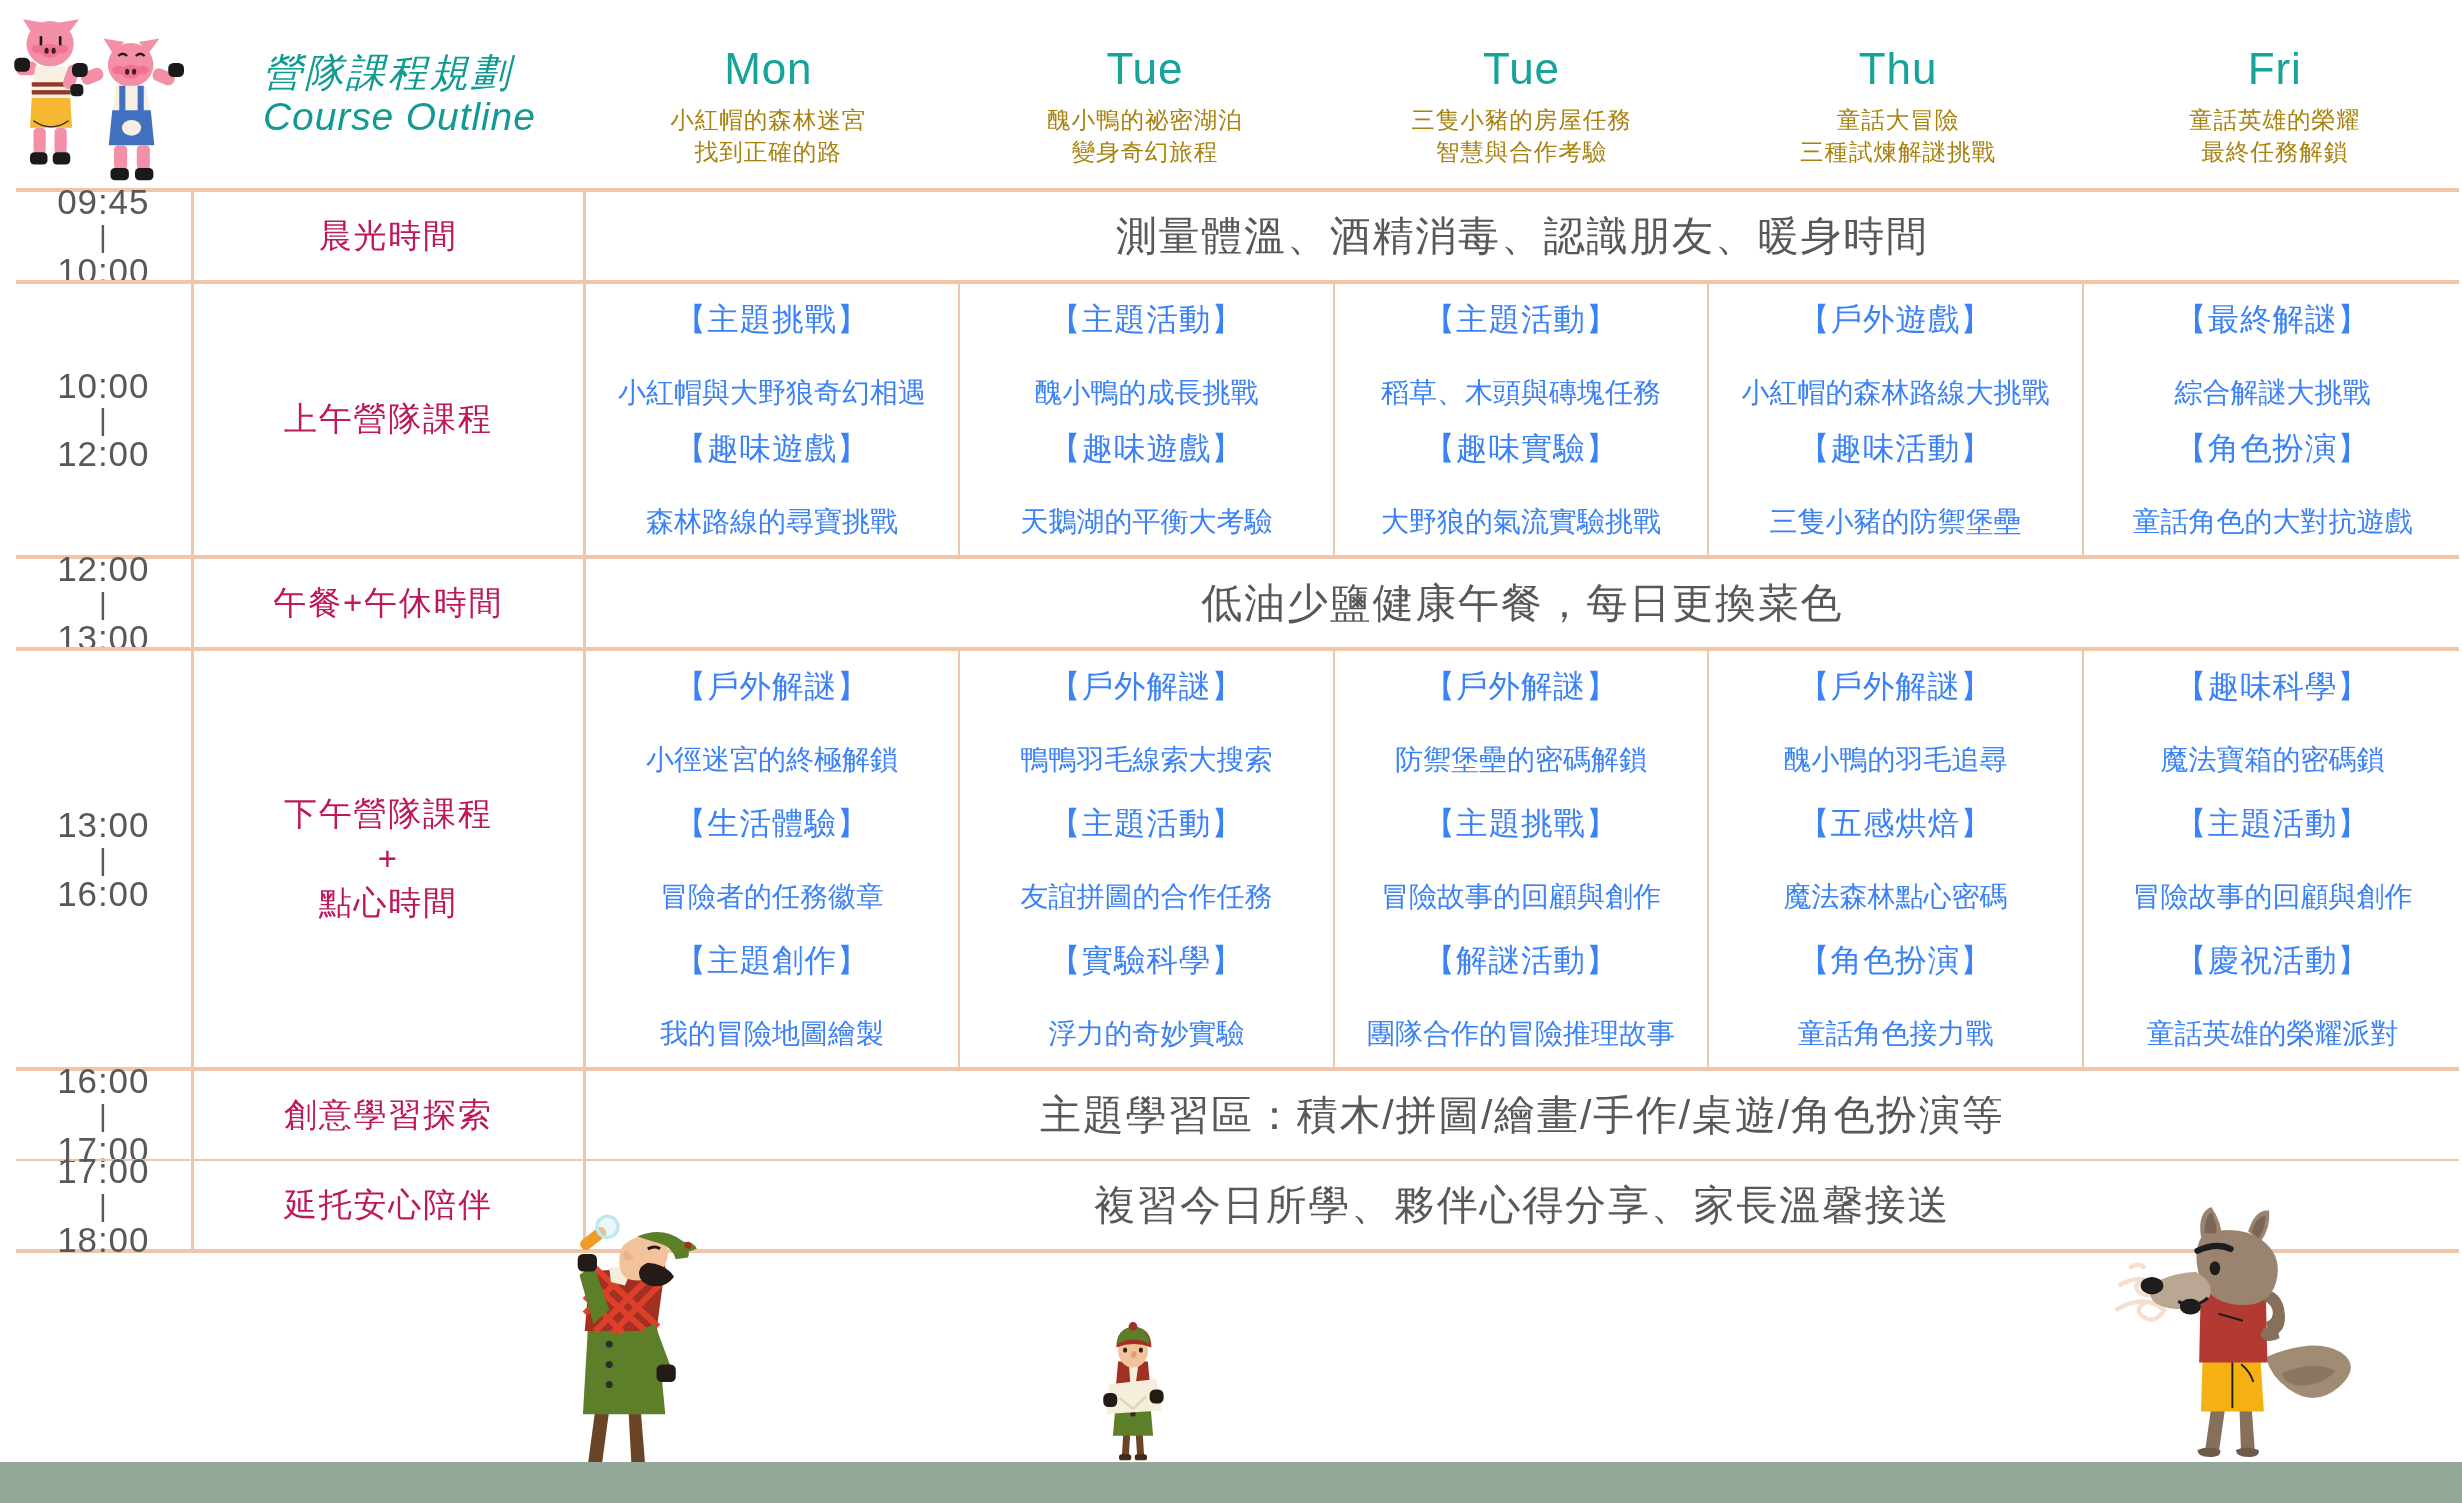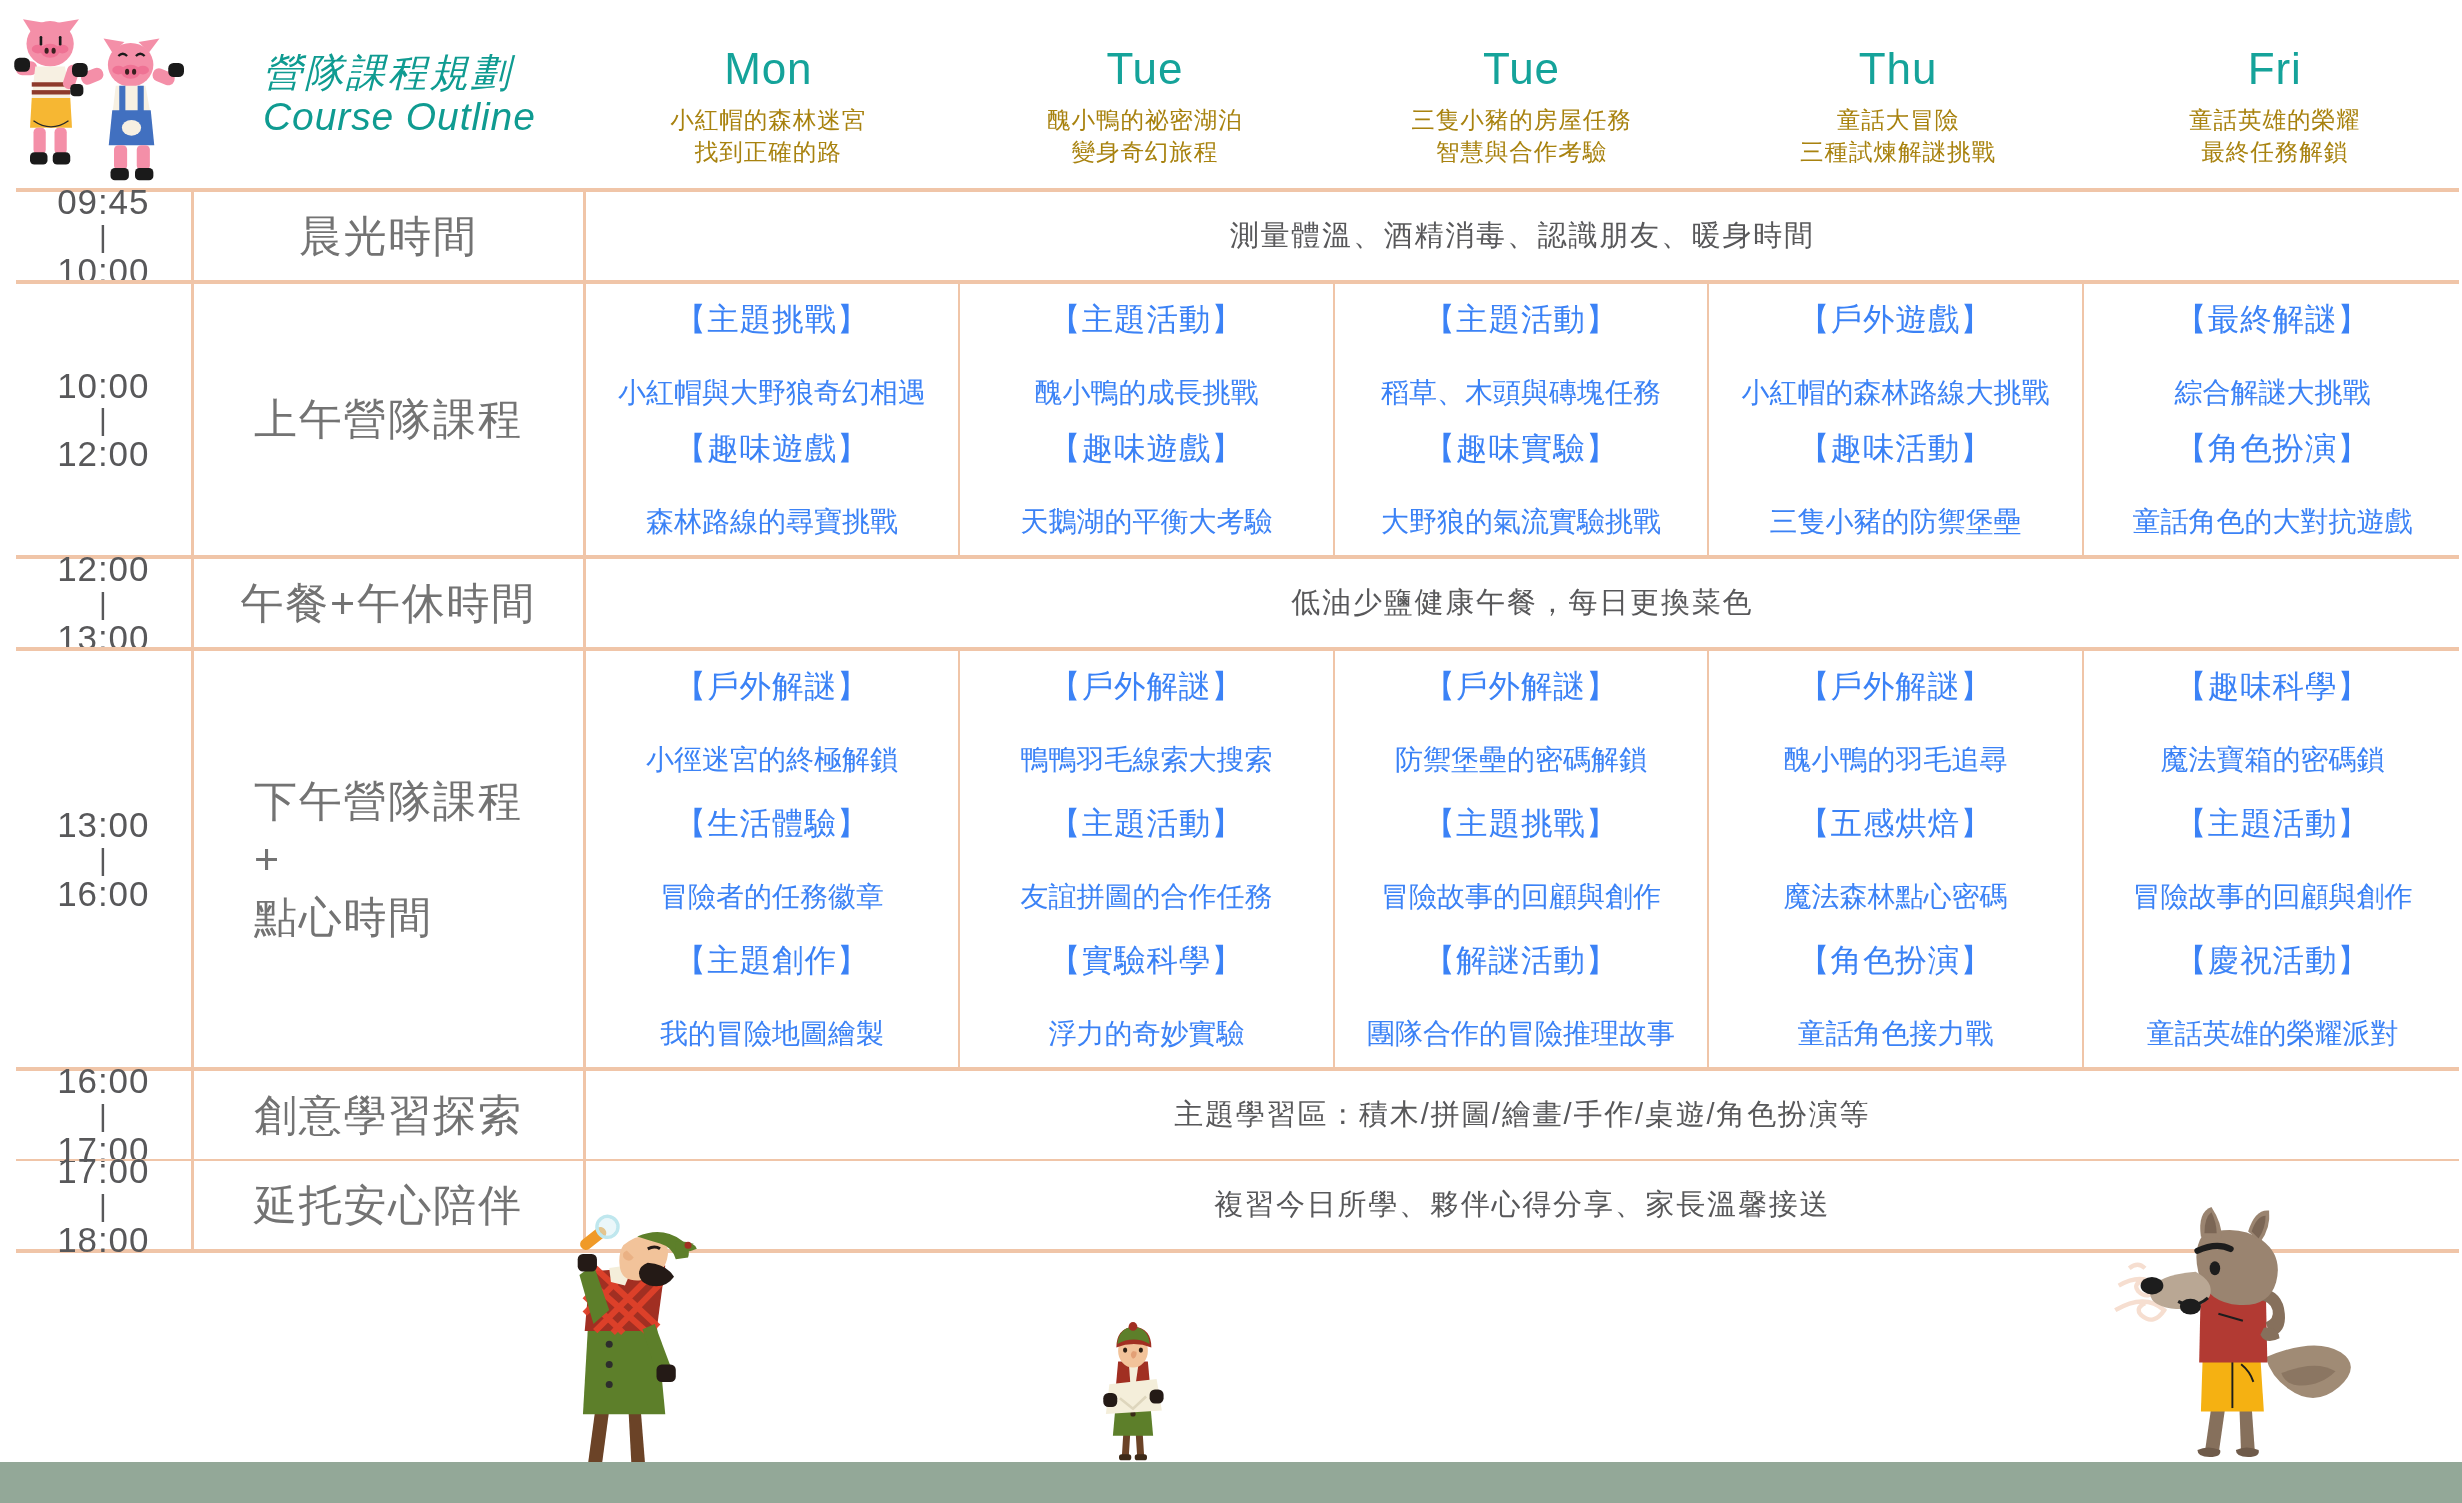"晨光時間" .c-label { color: #737373 -> #be185d; font-size: 43px -> 33px; text-align: none -> center }
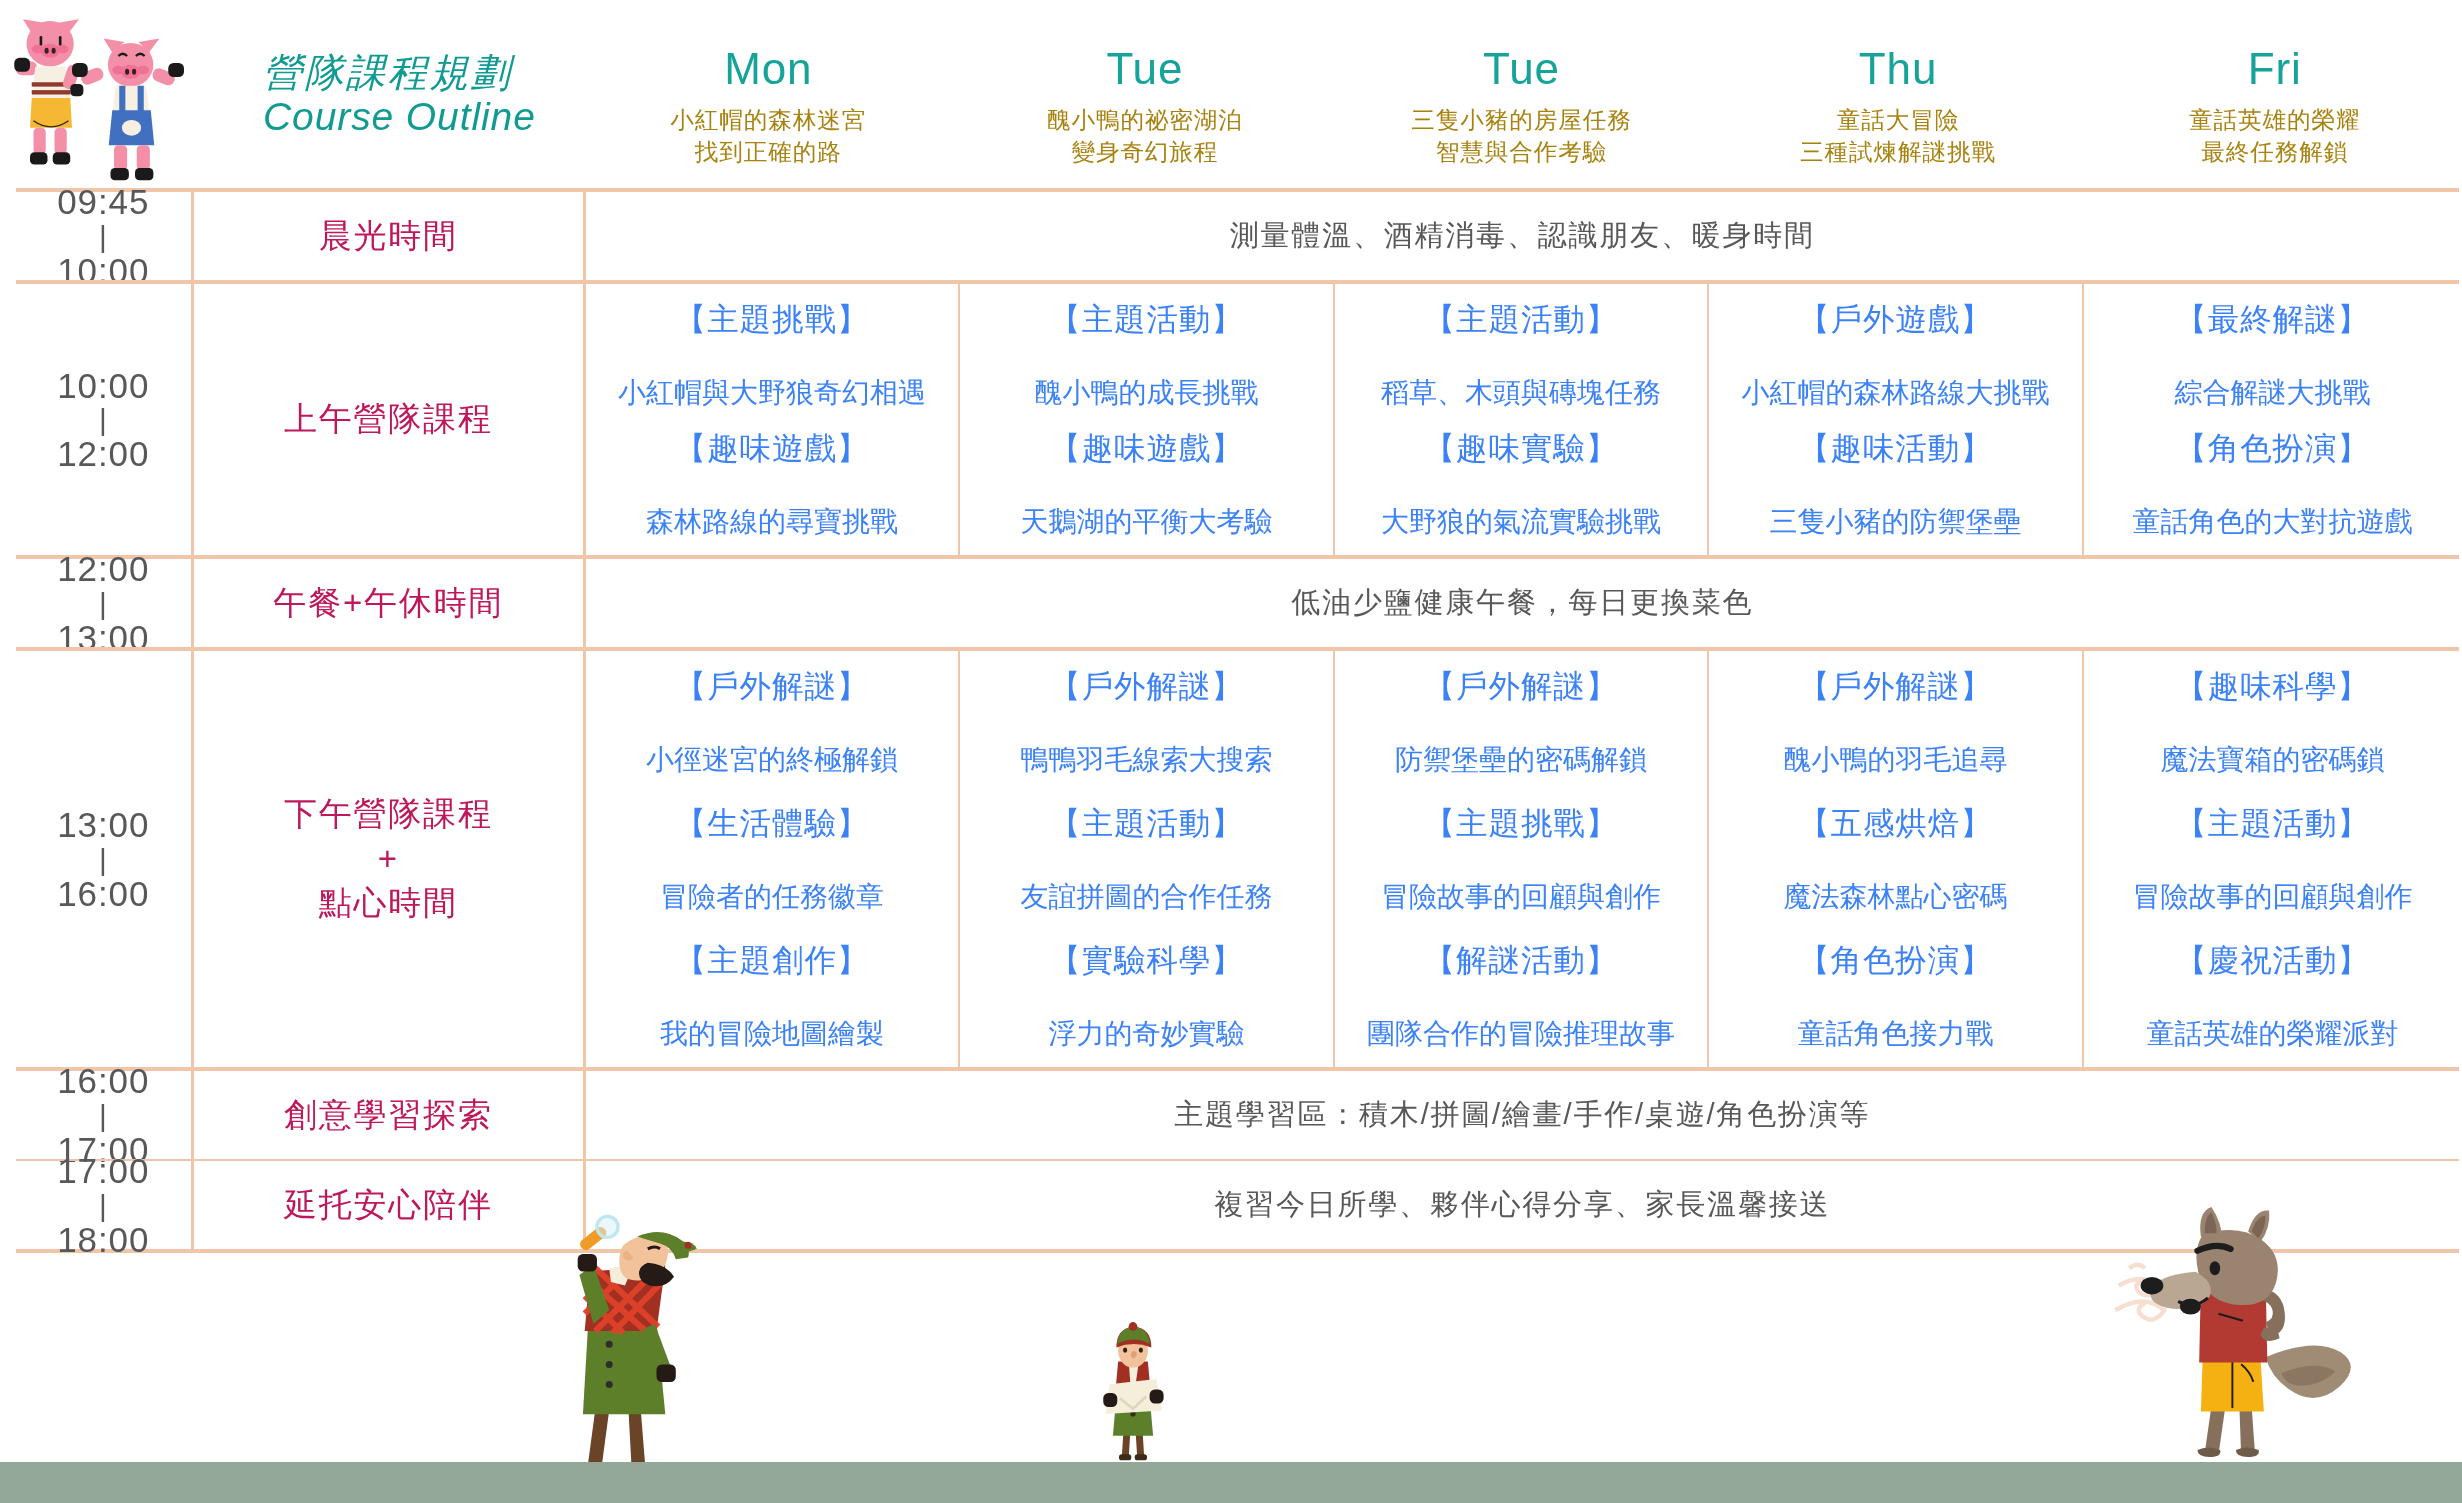"測量體溫、酒精消毒、認識朋友、暖身時間" .c-span { font-size: 29px -> 41px }
